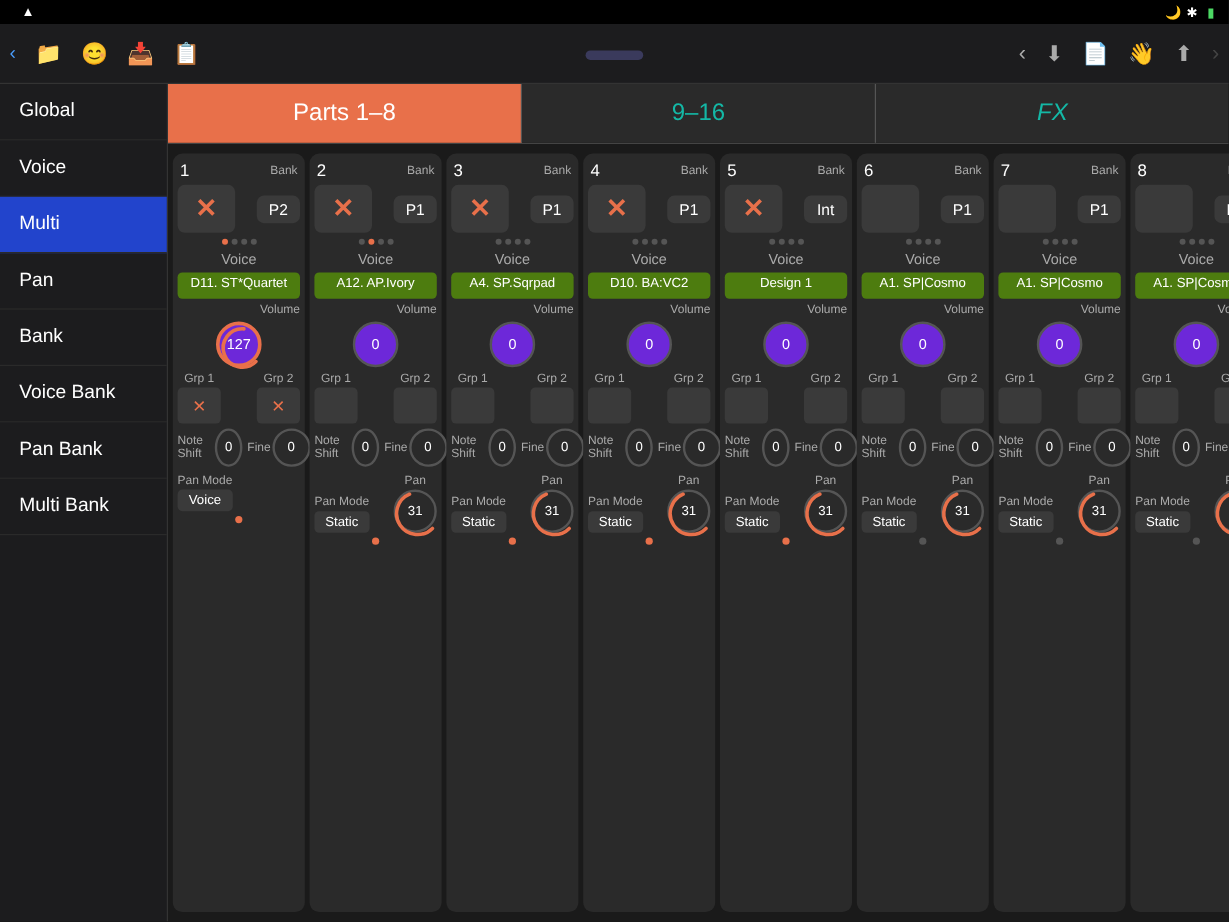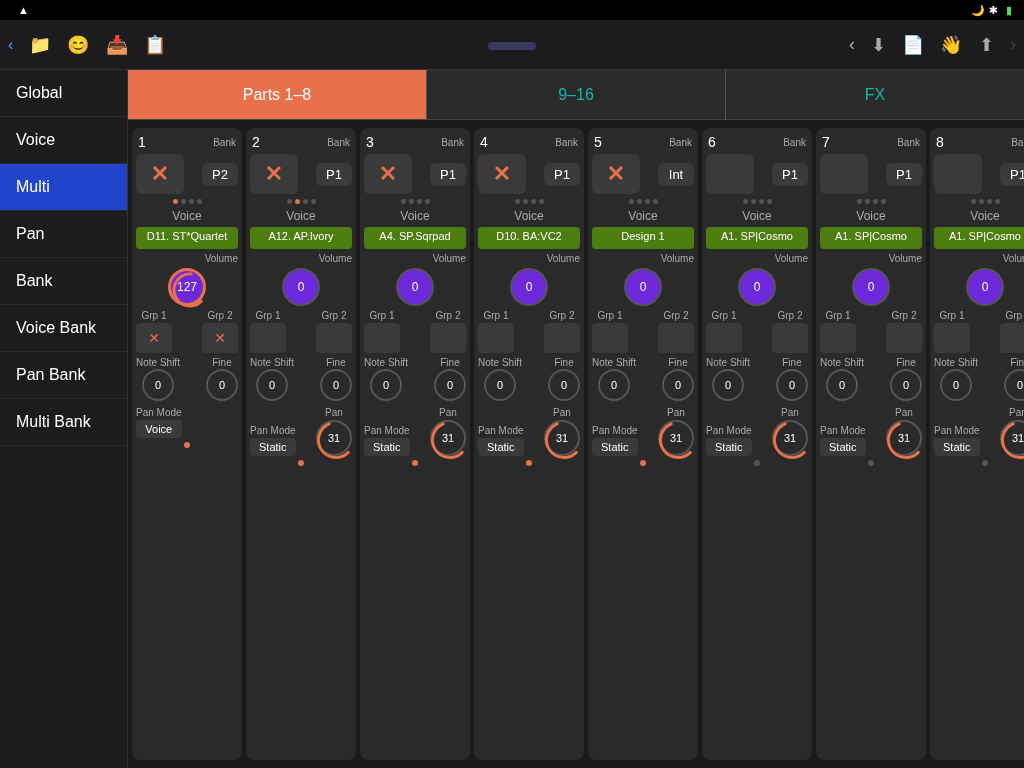"Global" .sidebar { width: 128px -> 140px }
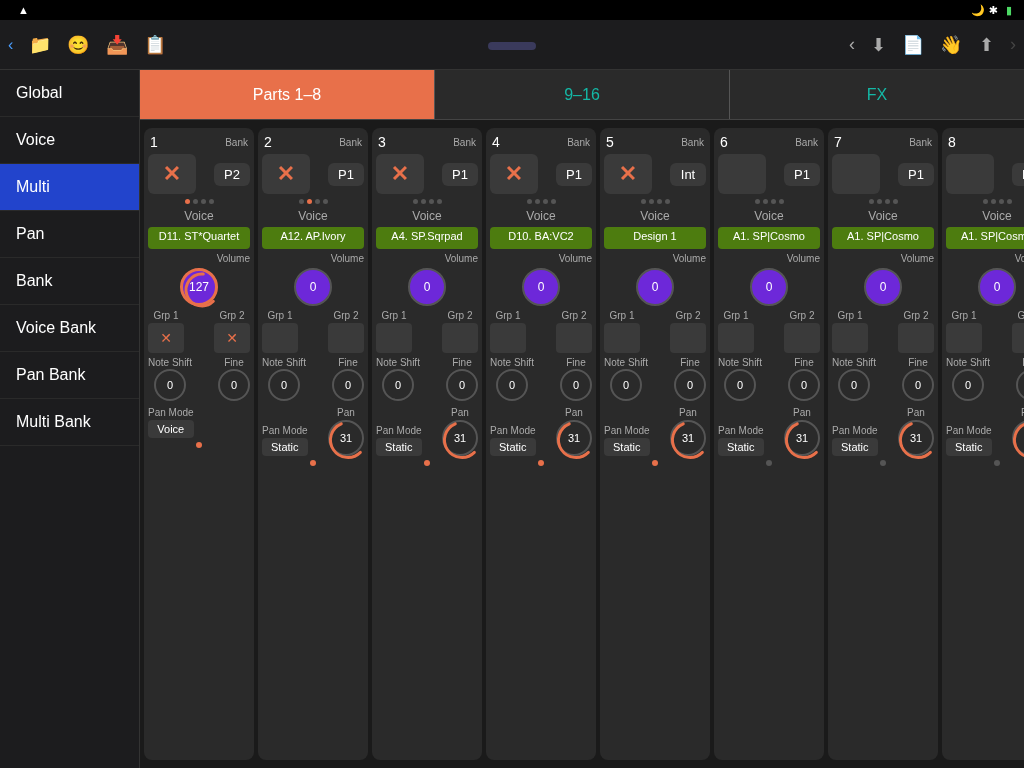"Parts 1–8" .tab { font-size: 16px -> 20px }
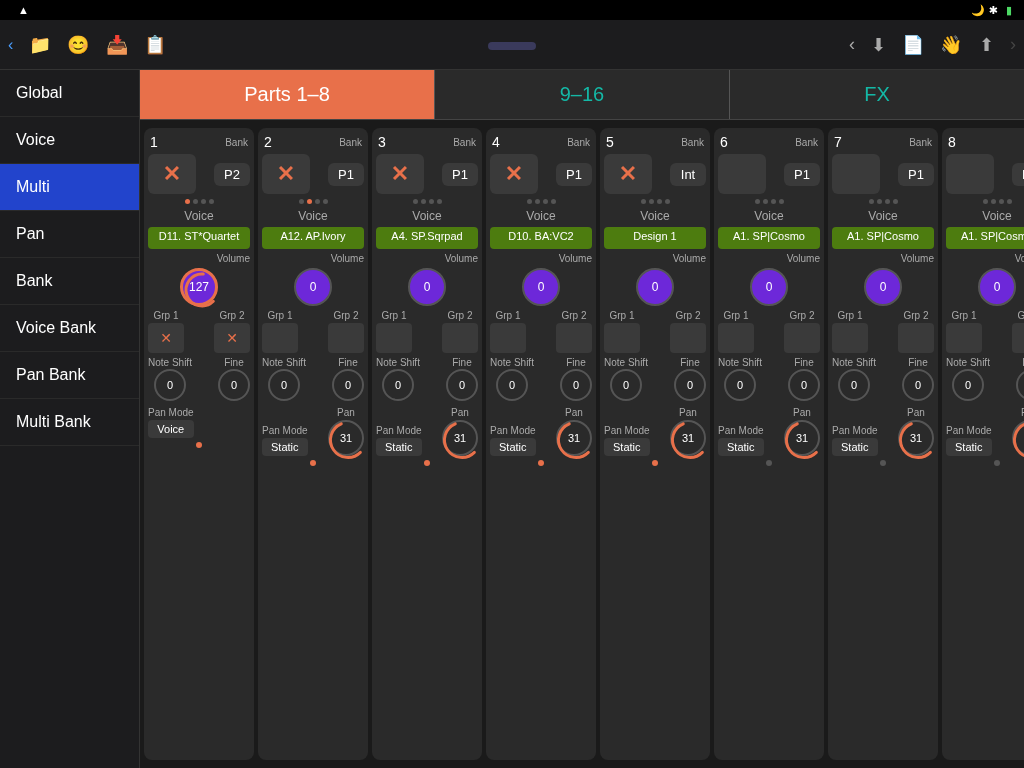"FX" .tab:last-child { font-style: none -> italic }
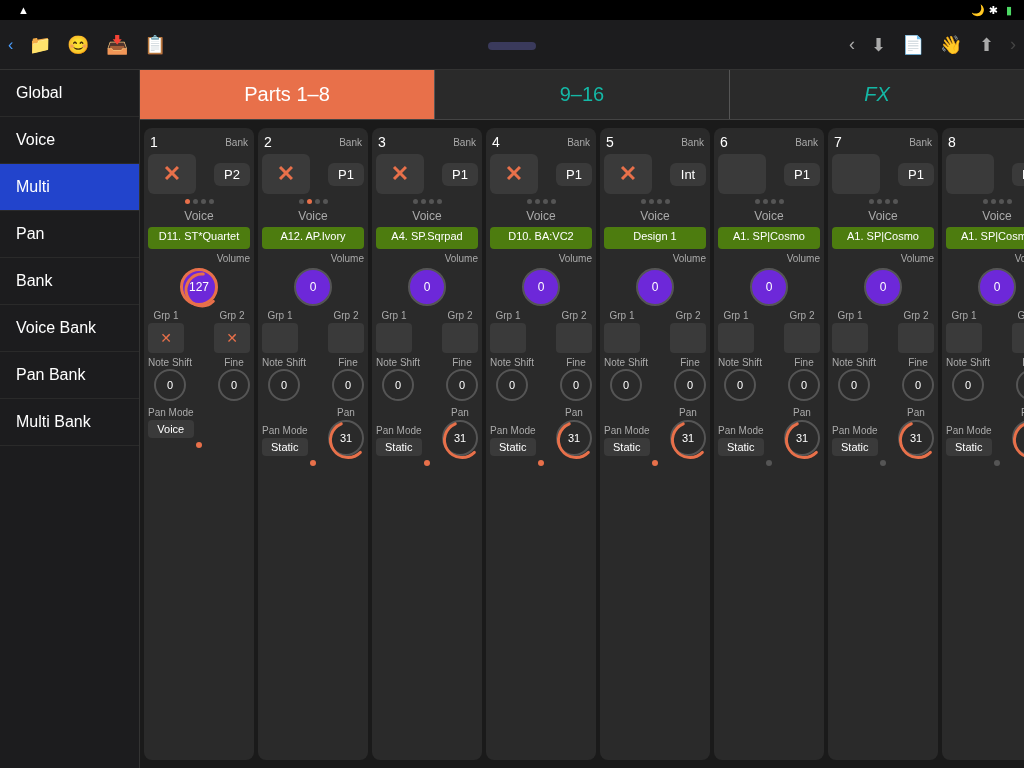"Note Shift" .knob-pair { flex-direction: column -> row }
